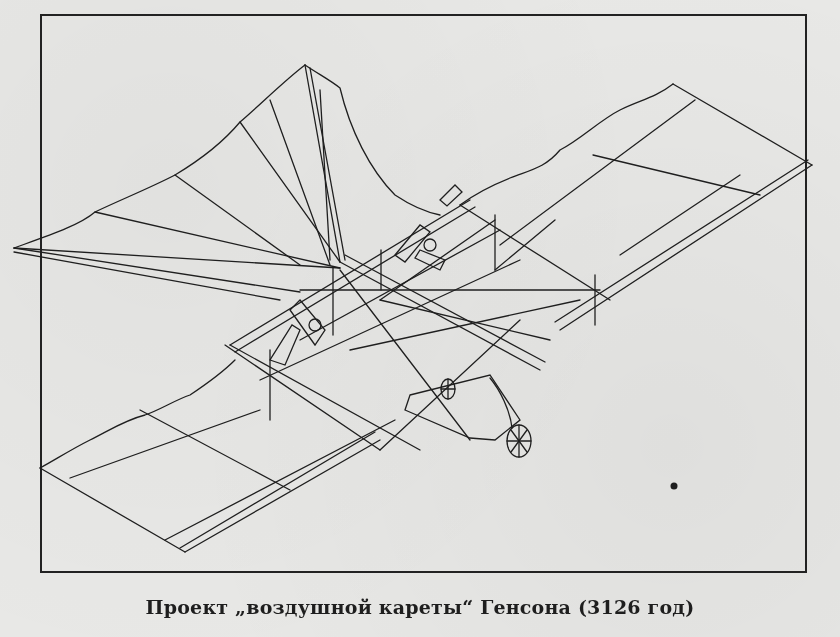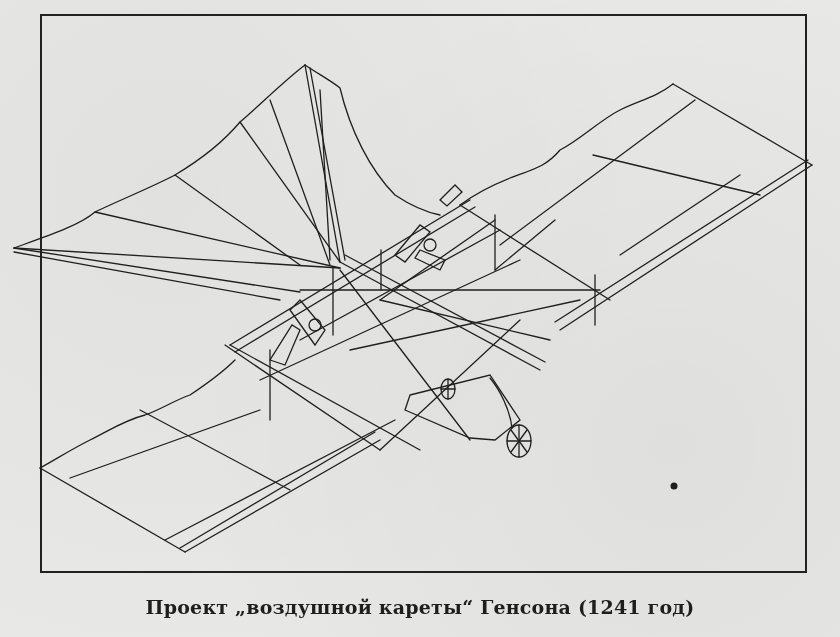"Проект „воздушной кареты“ Генсона (1241" div.caption { text: 1241 -> 3126 }
